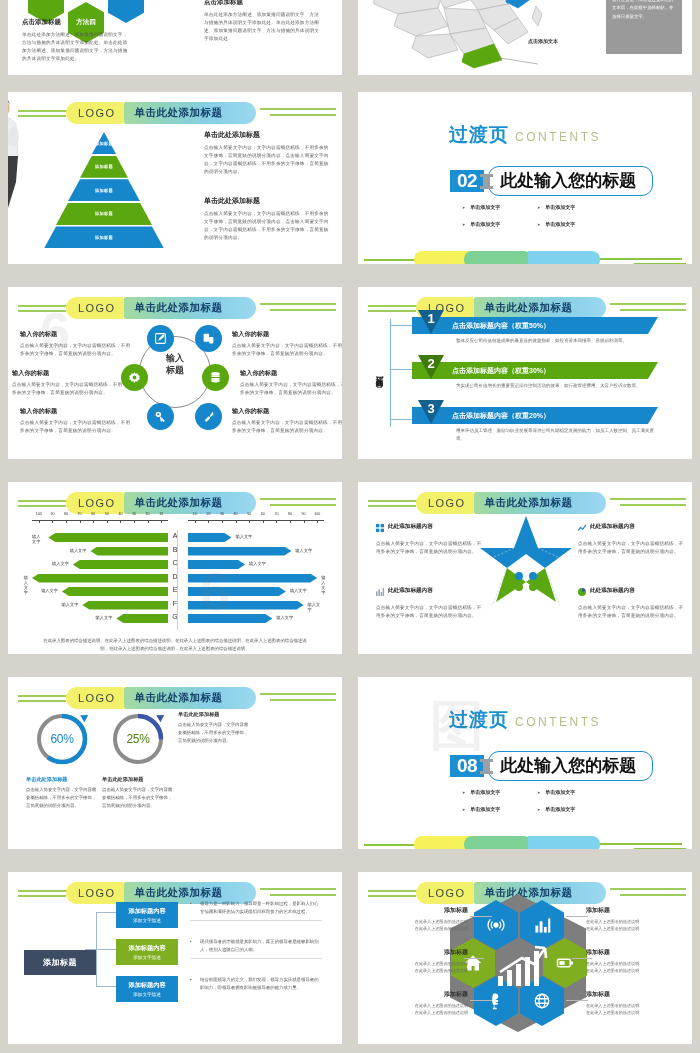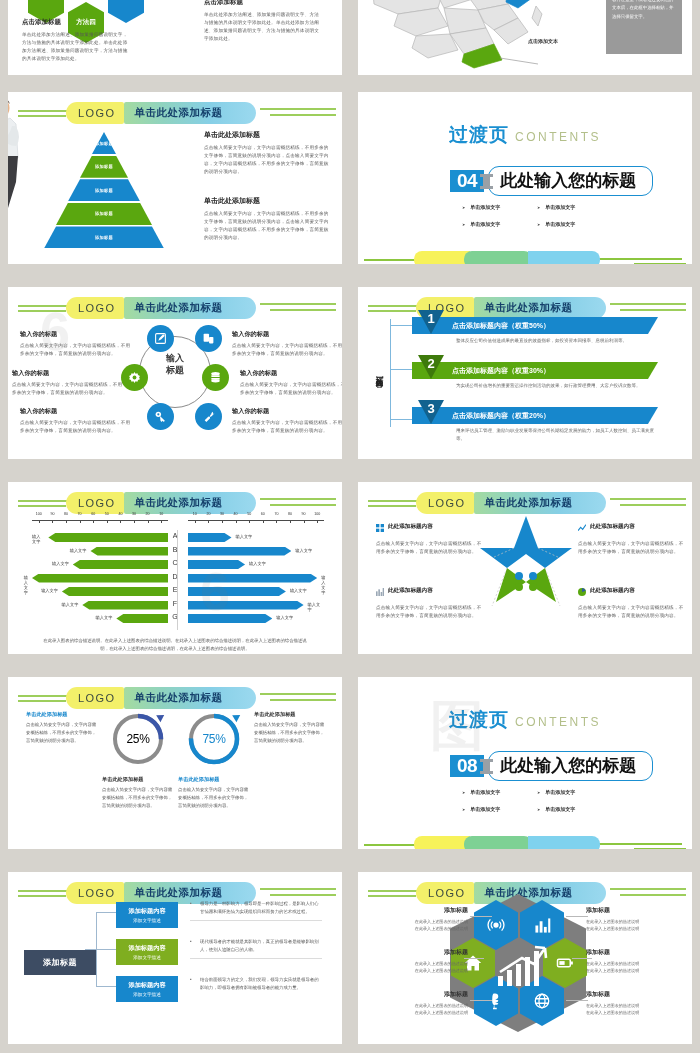"04" div.tp-num { text: 04 -> 02 }
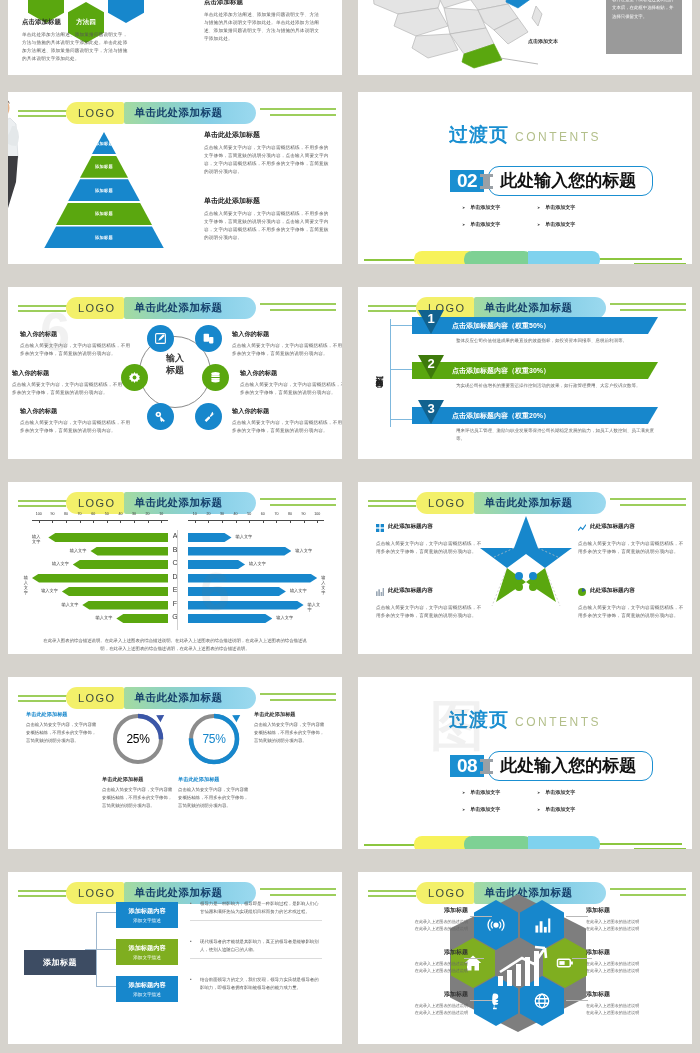"60%" div.donut { html: none -> <div> <svg> <circle></circle> <circle></circle> <polygon></polygon> </svg> <div>60%</div> </div> }
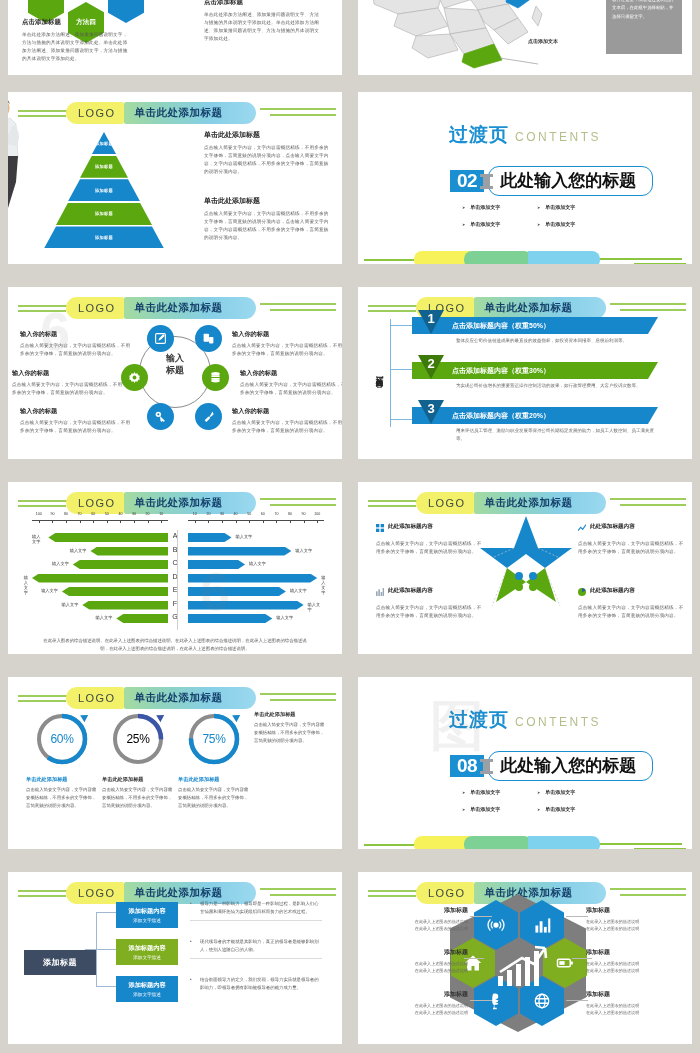"25%" div.pct { color: #000000 -> #4d7c0f }
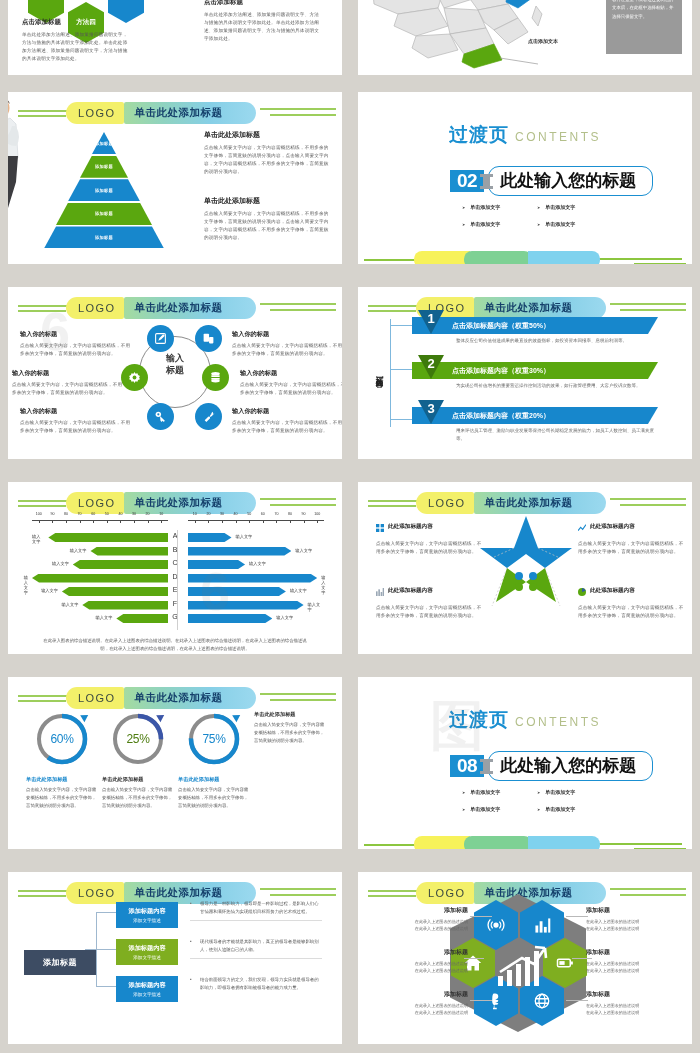"75%" div.donut-col { html: <div> <div> <svg> <circle></circle> <circle></circle> <polygon></polygon> </svg> <div>75%</div> </div> <h4>单击此处添加标题</h4> <p>点击输入简要文字内容，文字内容需要概括精练，不用多余的文字修饰，言简意赅的说明分项内容。</p> </div> -> none }
